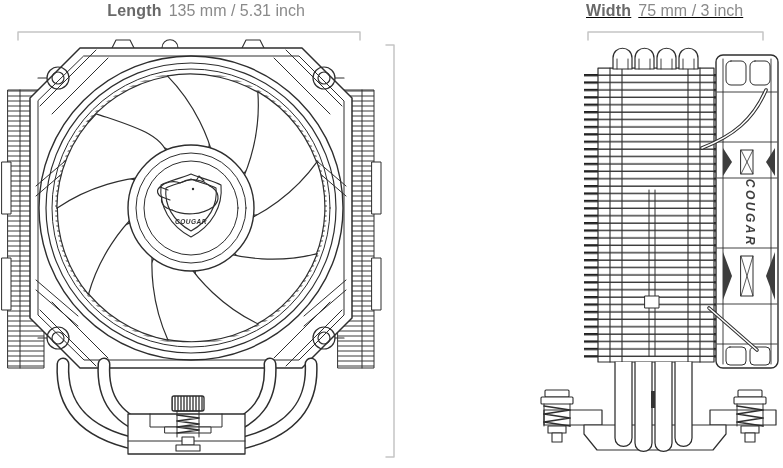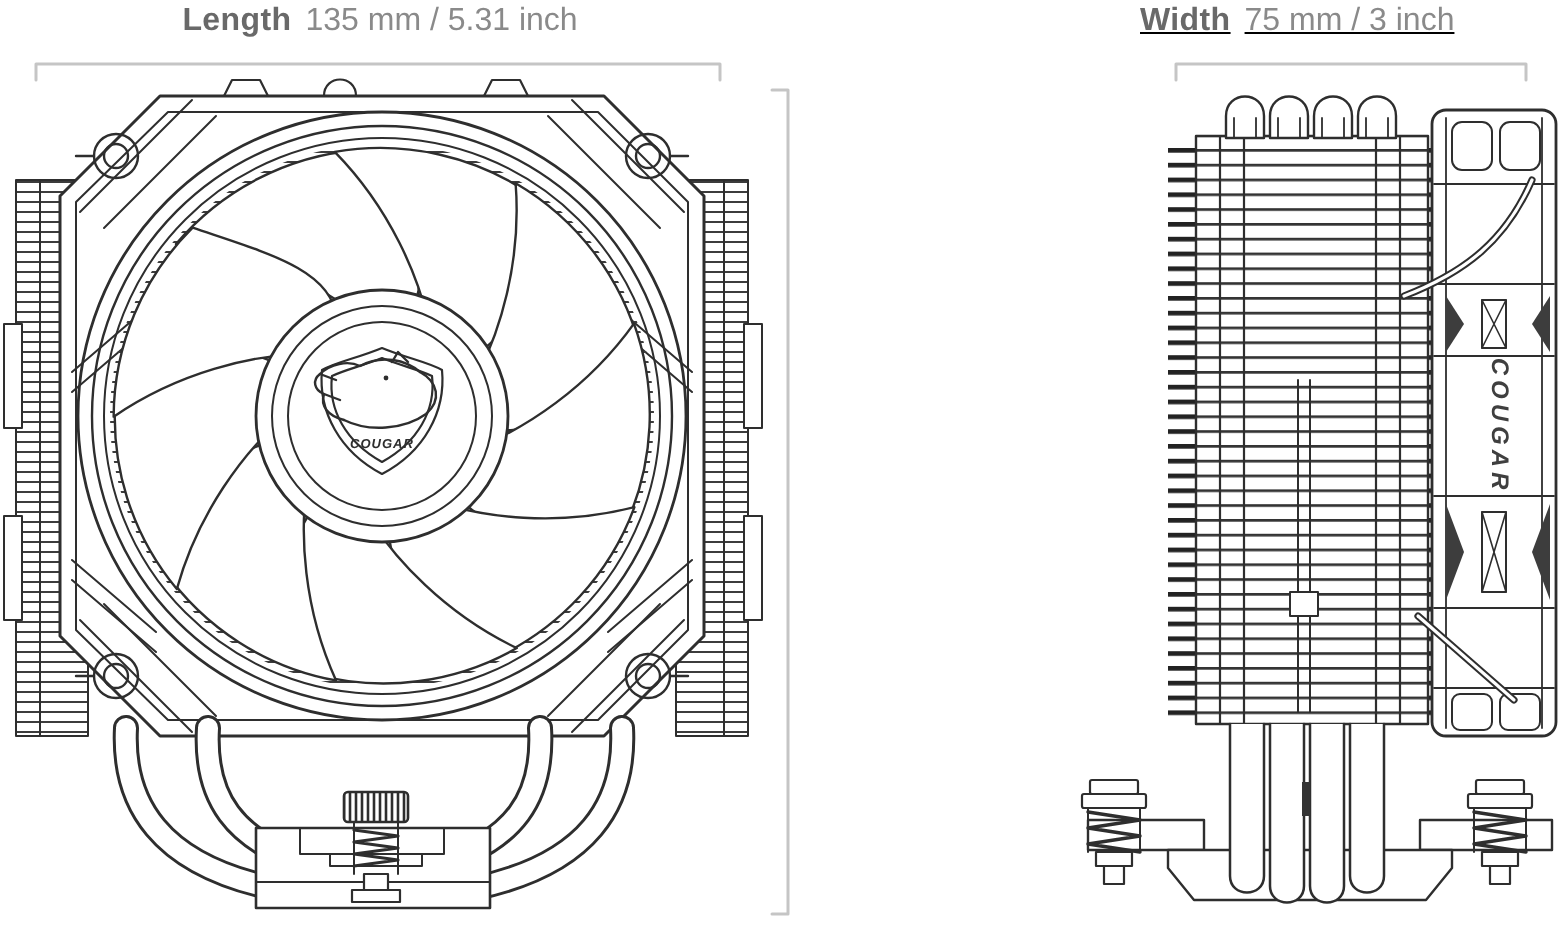"Length 135 mm / 5.31" .dim-label { padding-left: none -> 16px }
